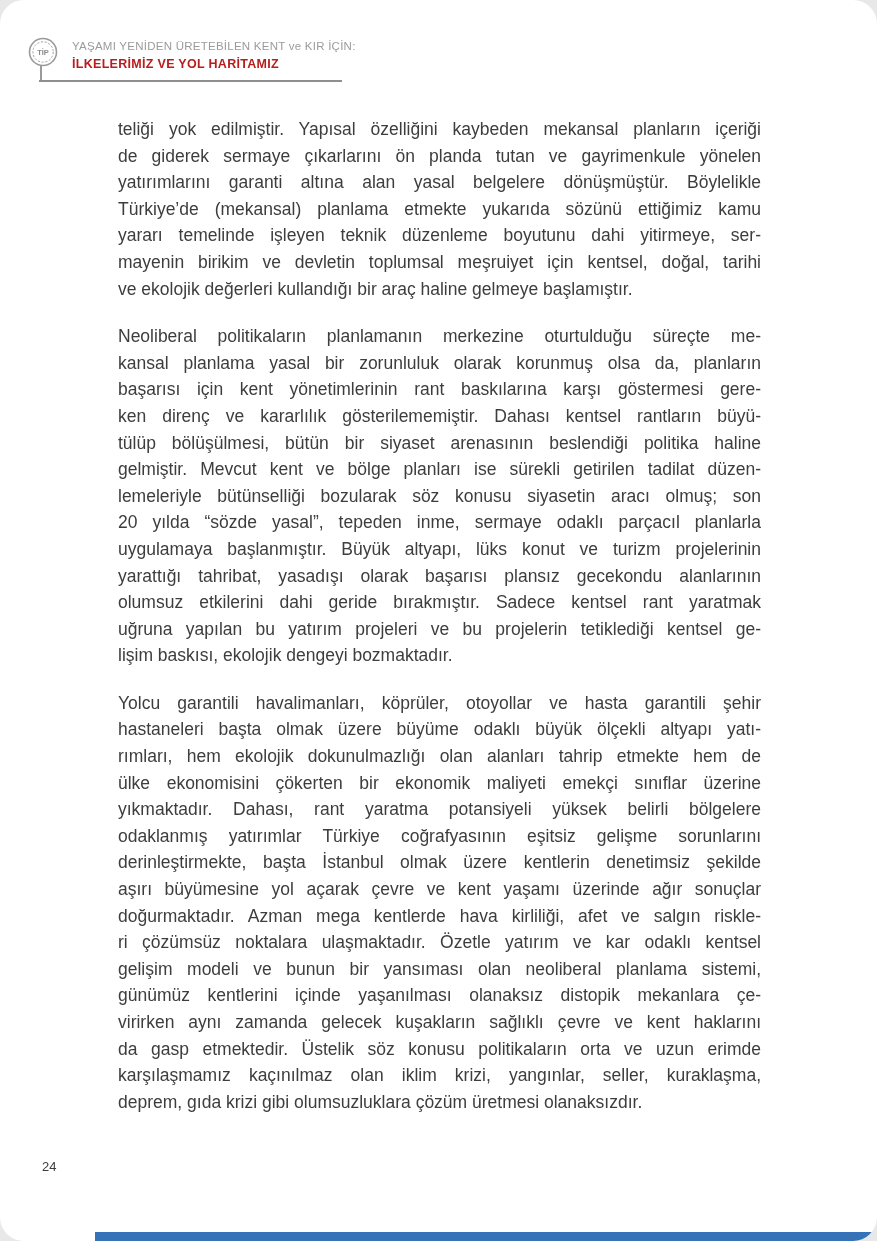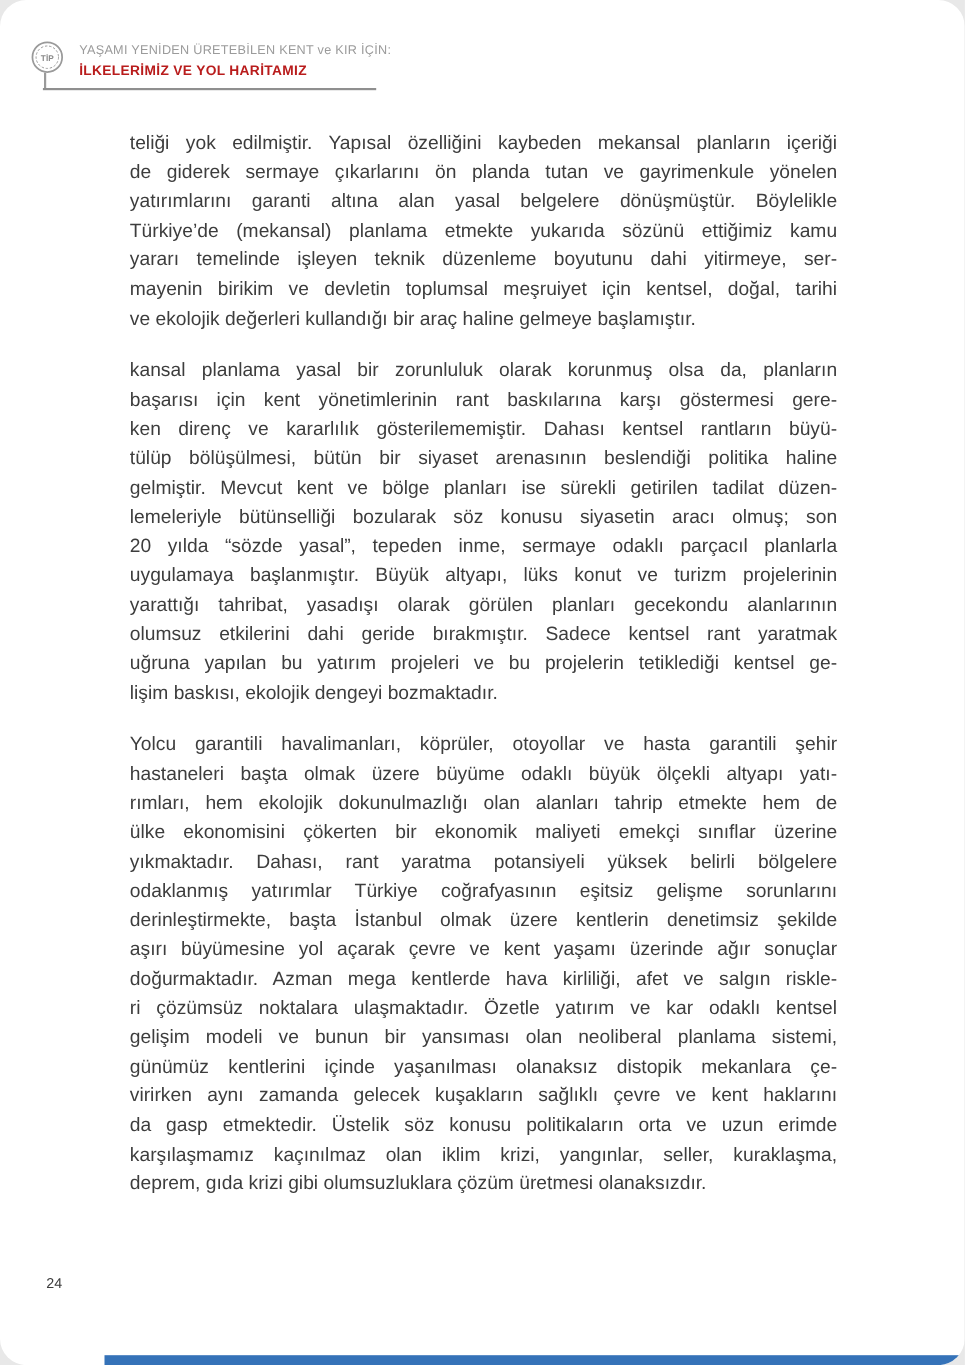"Neoliberal politikaların planlamanın" div.line { html: none -> <div>Neoliberal politikaların planlamanın merkezine oturtulduğu süreçte me-</div> }
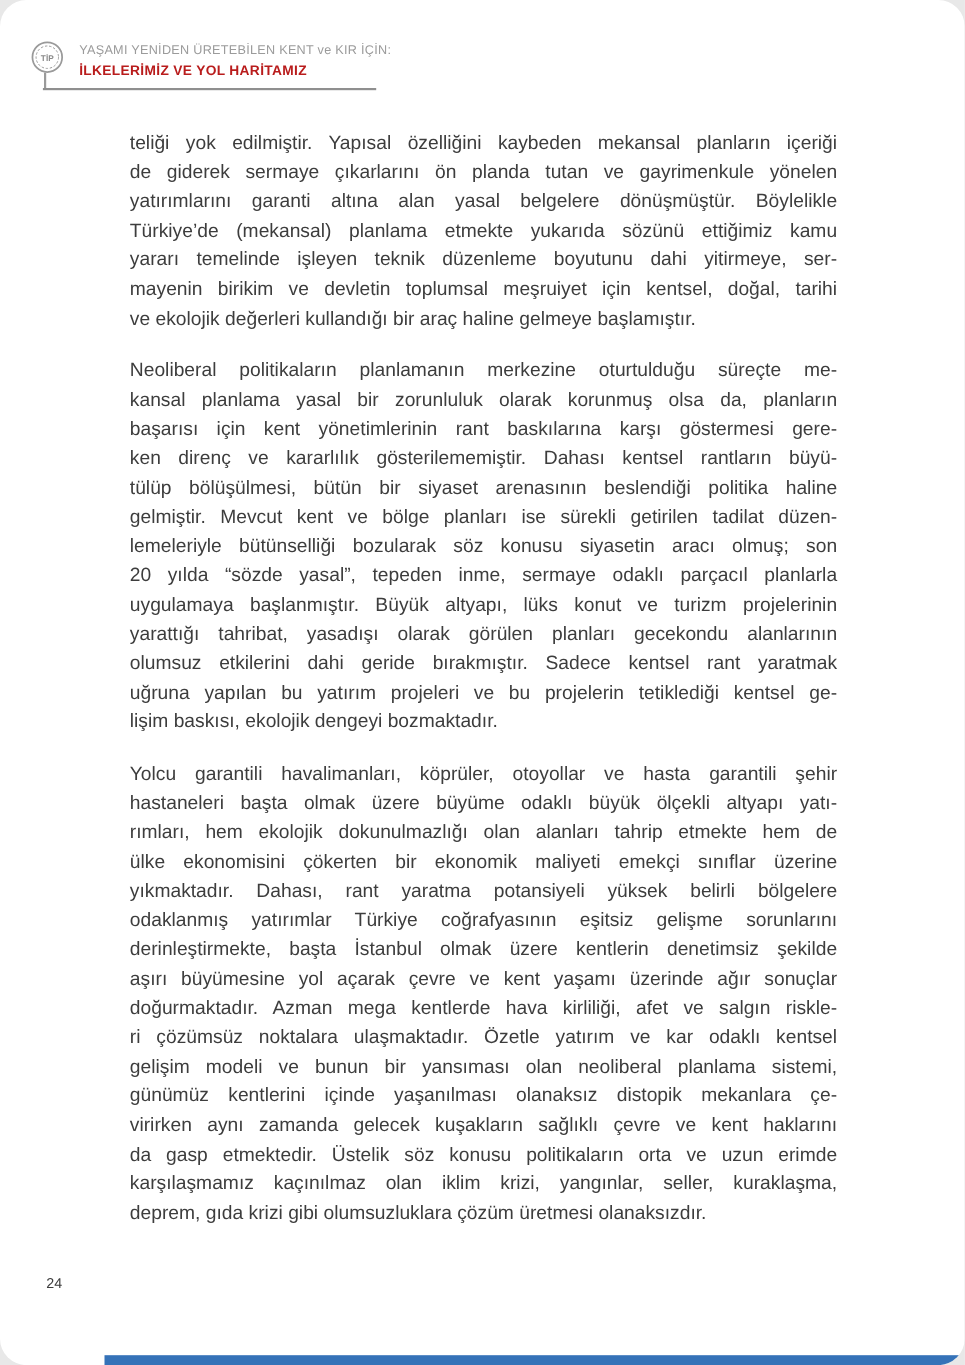"yarattığı tahribat, yasadışı olarak" div.line { text: görülen planları -> başarısı plansız }
